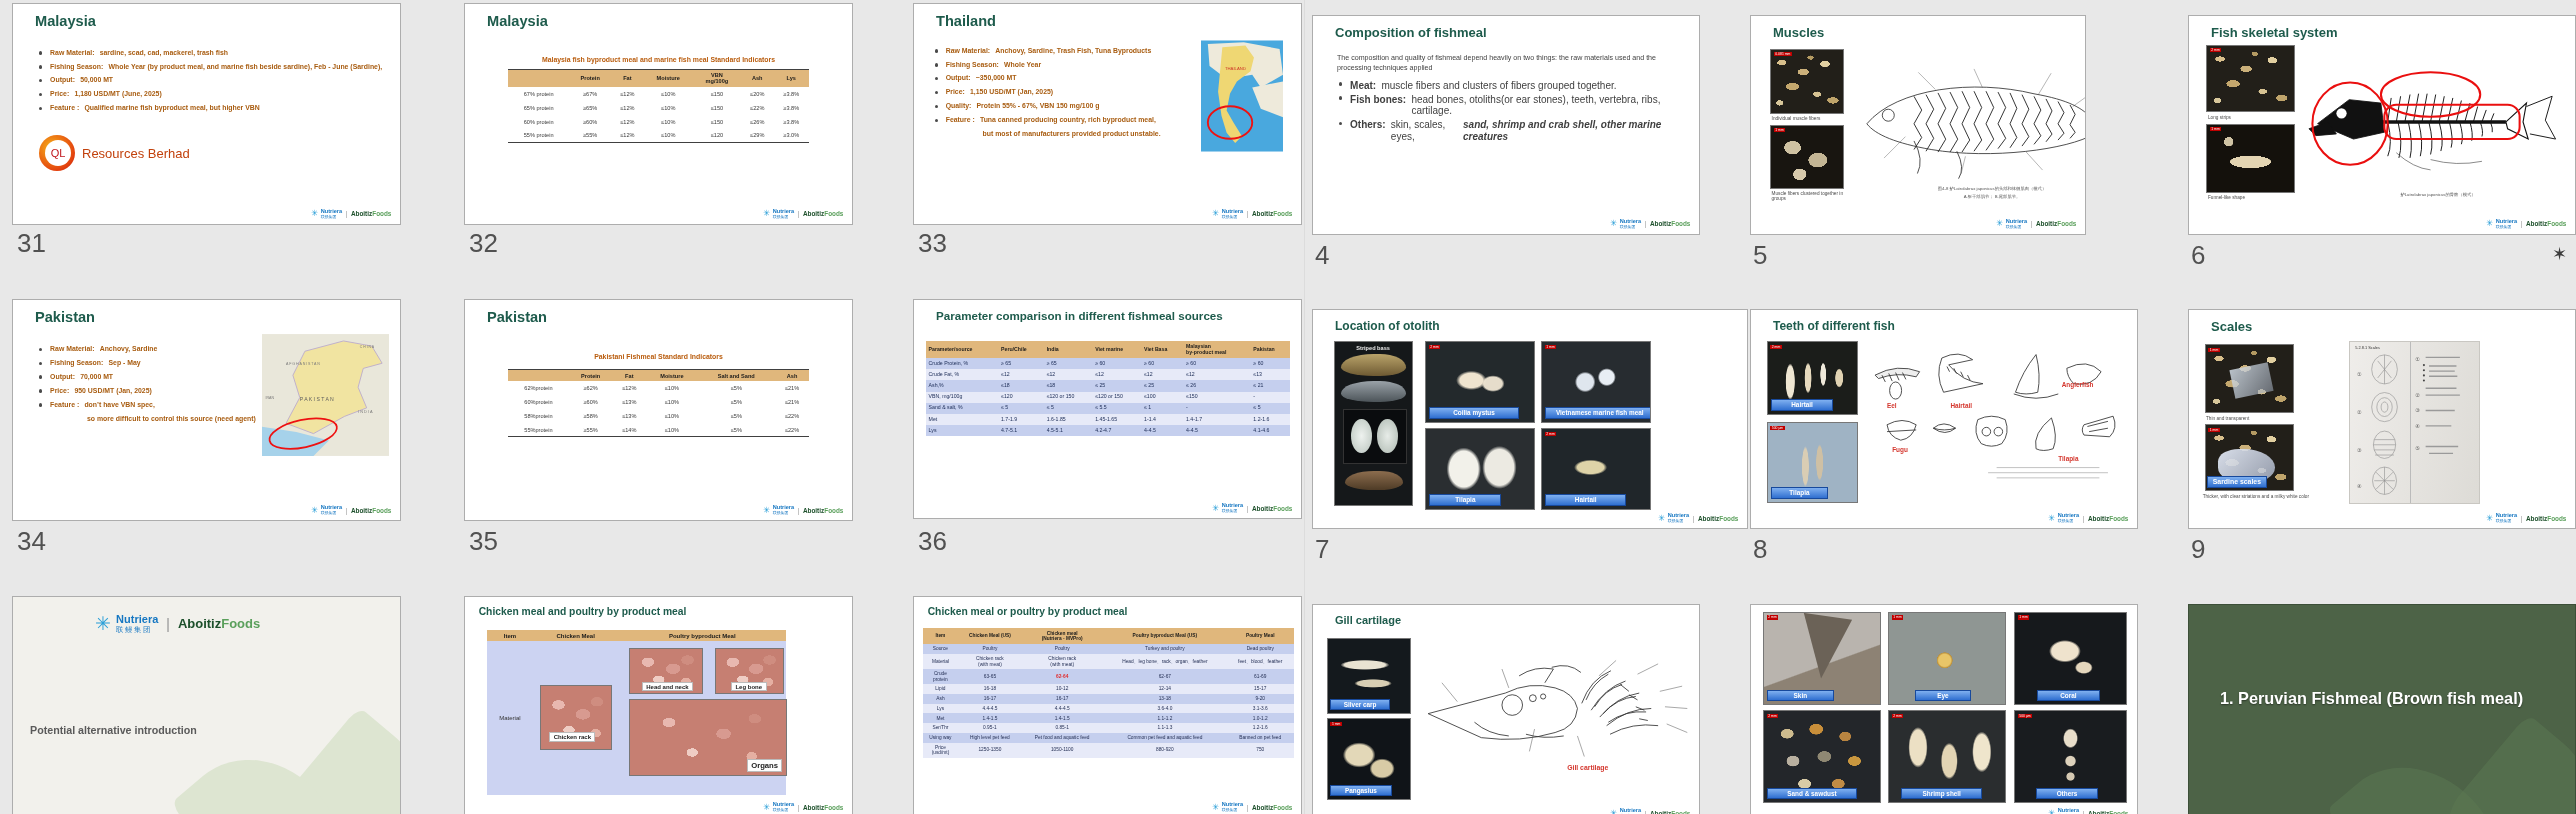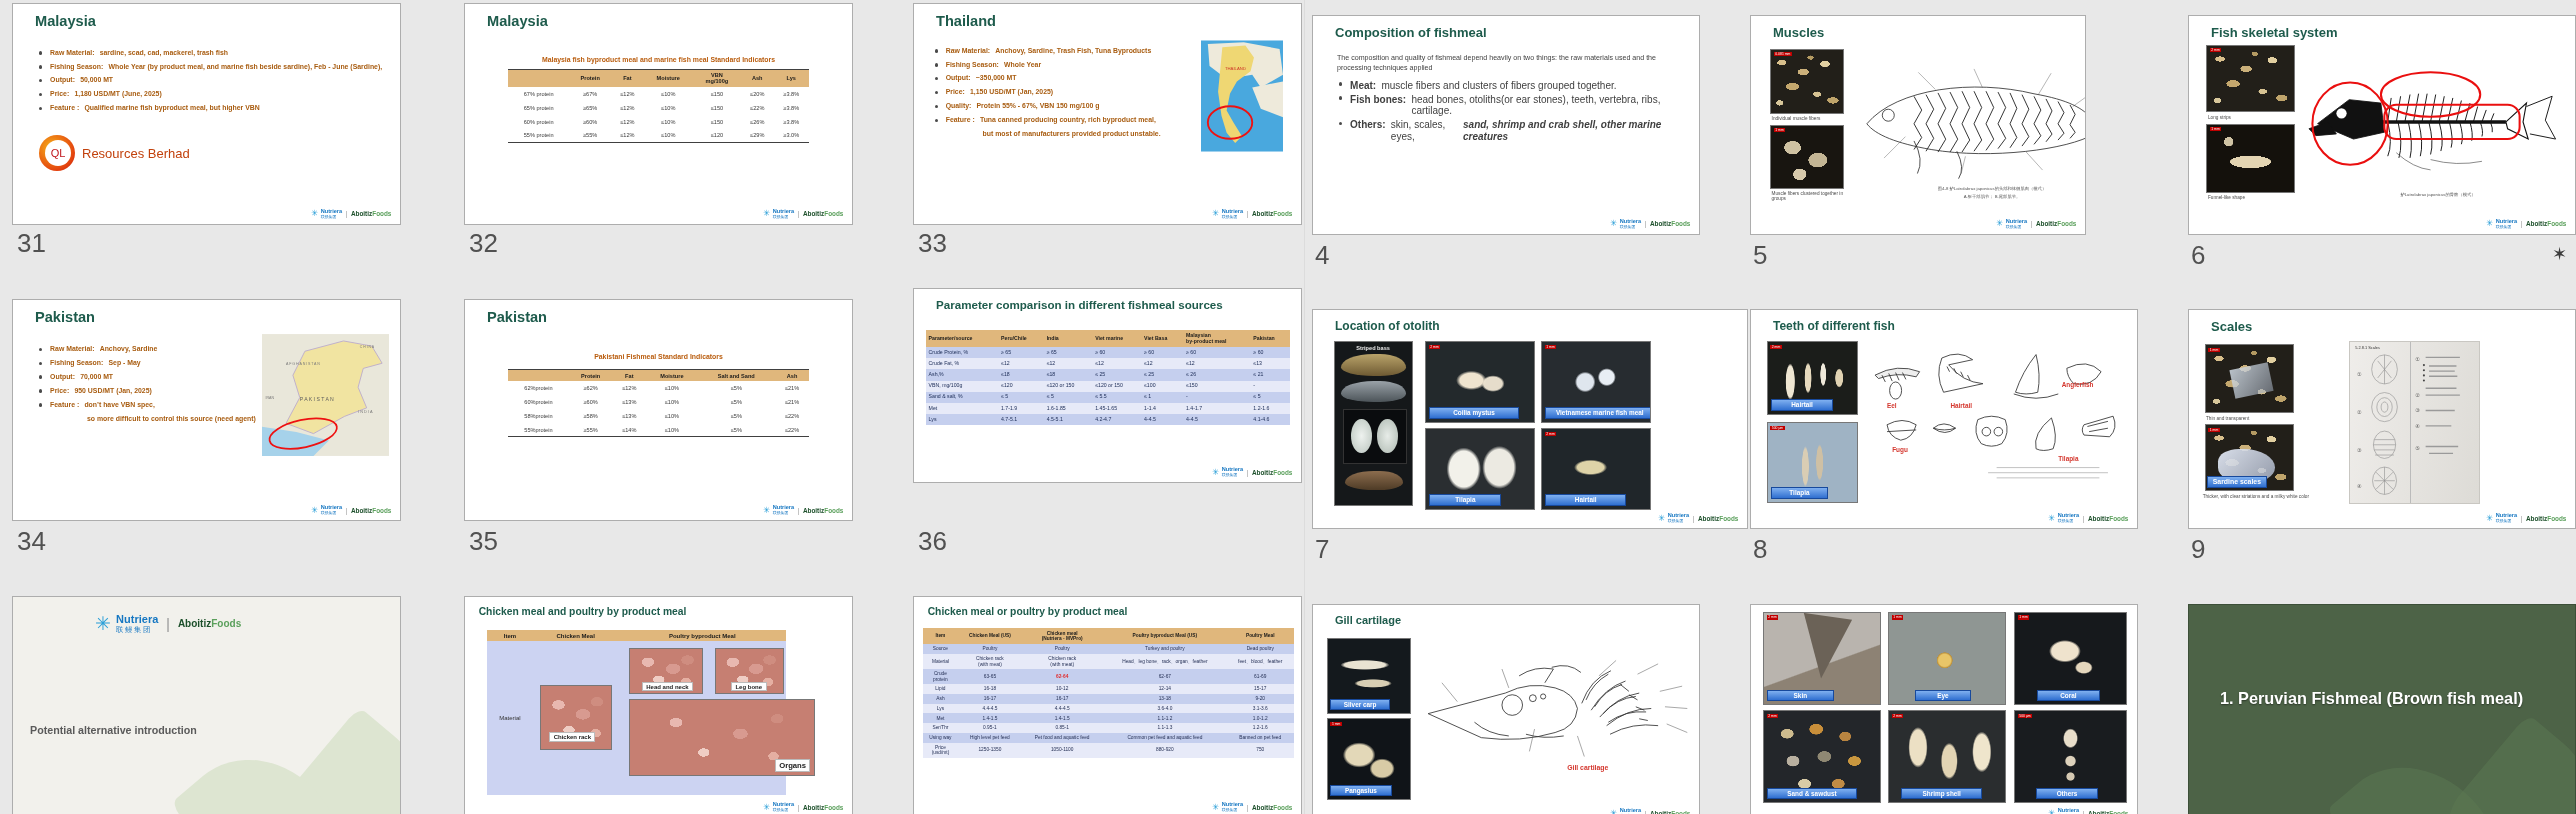"Parameter comparison in different" div.slide { height: 195px -> 220px; top: 288px -> 299px }
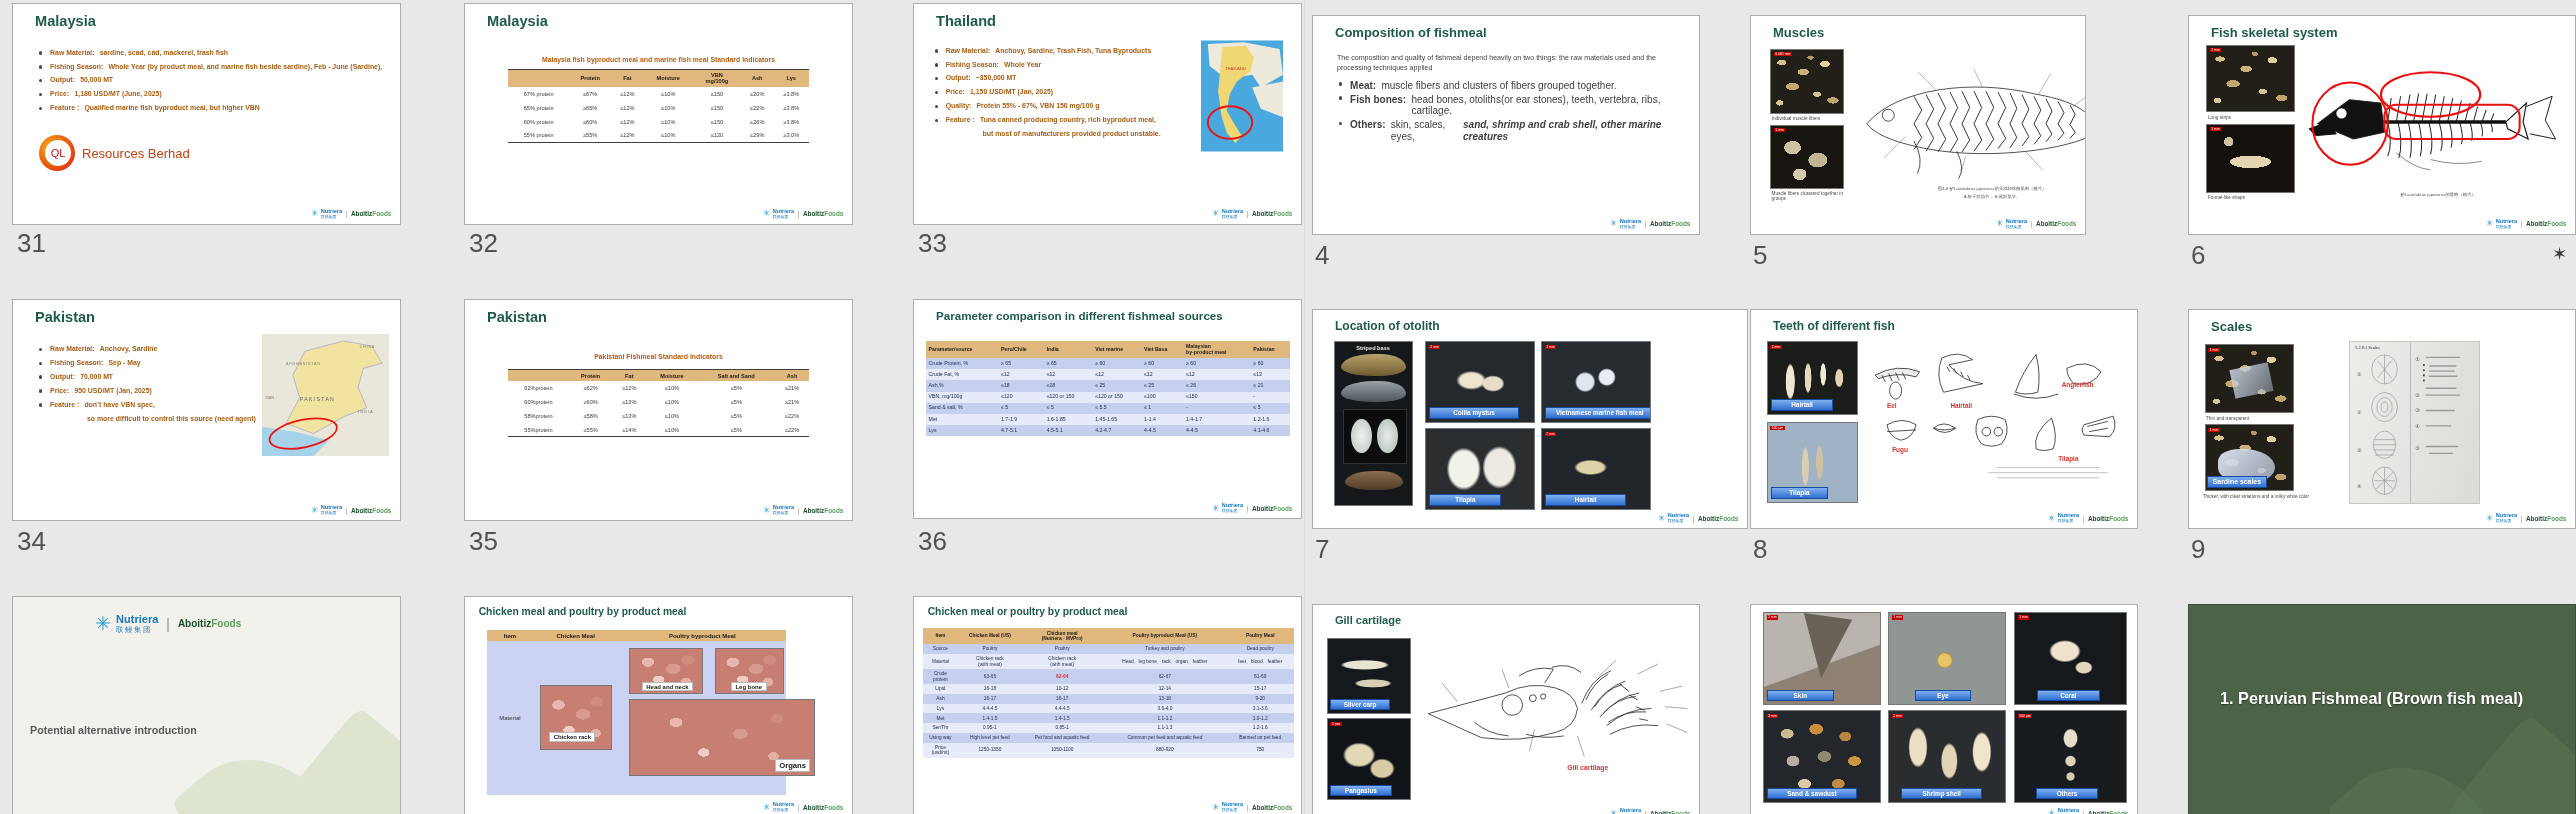"AboitizFoods" .bigab { font-size: 10px -> 13px }
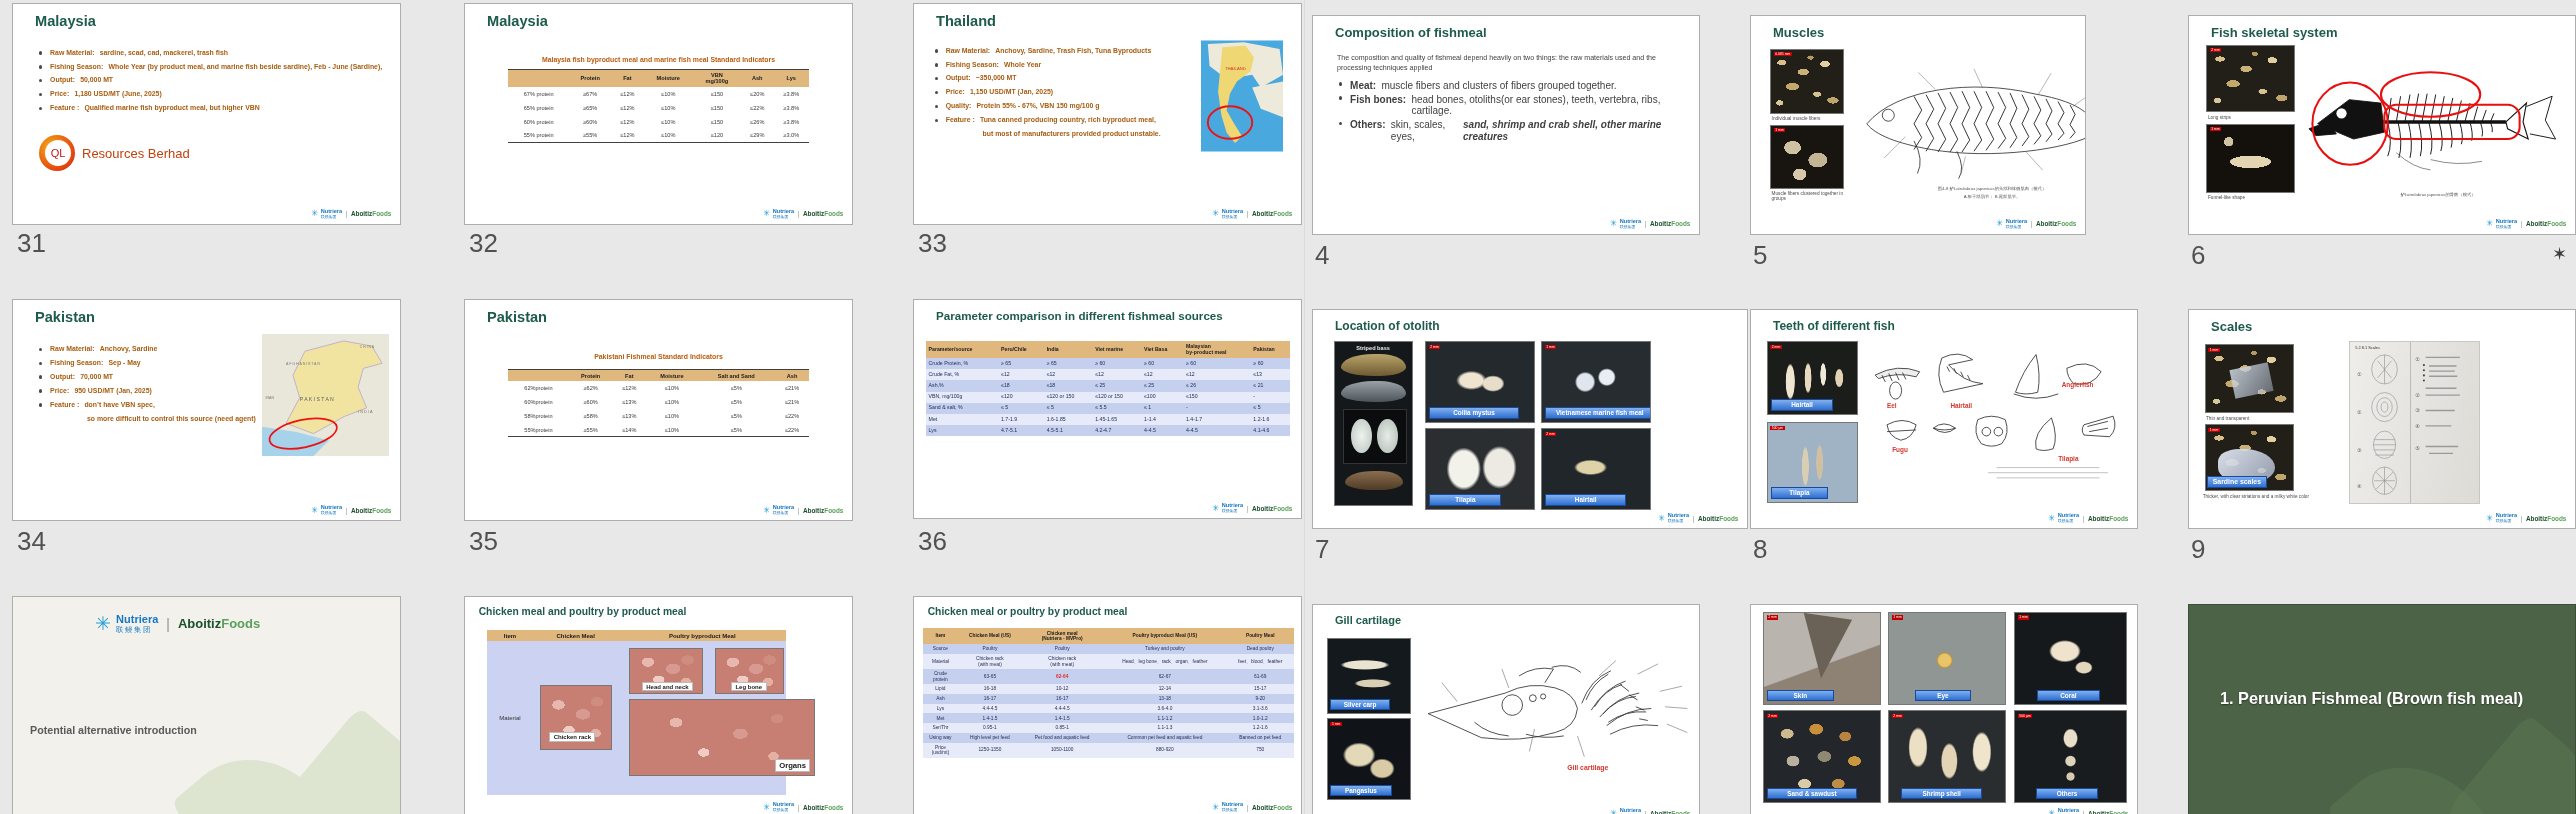"Organs" div.ph { width: 186px -> 158px }
